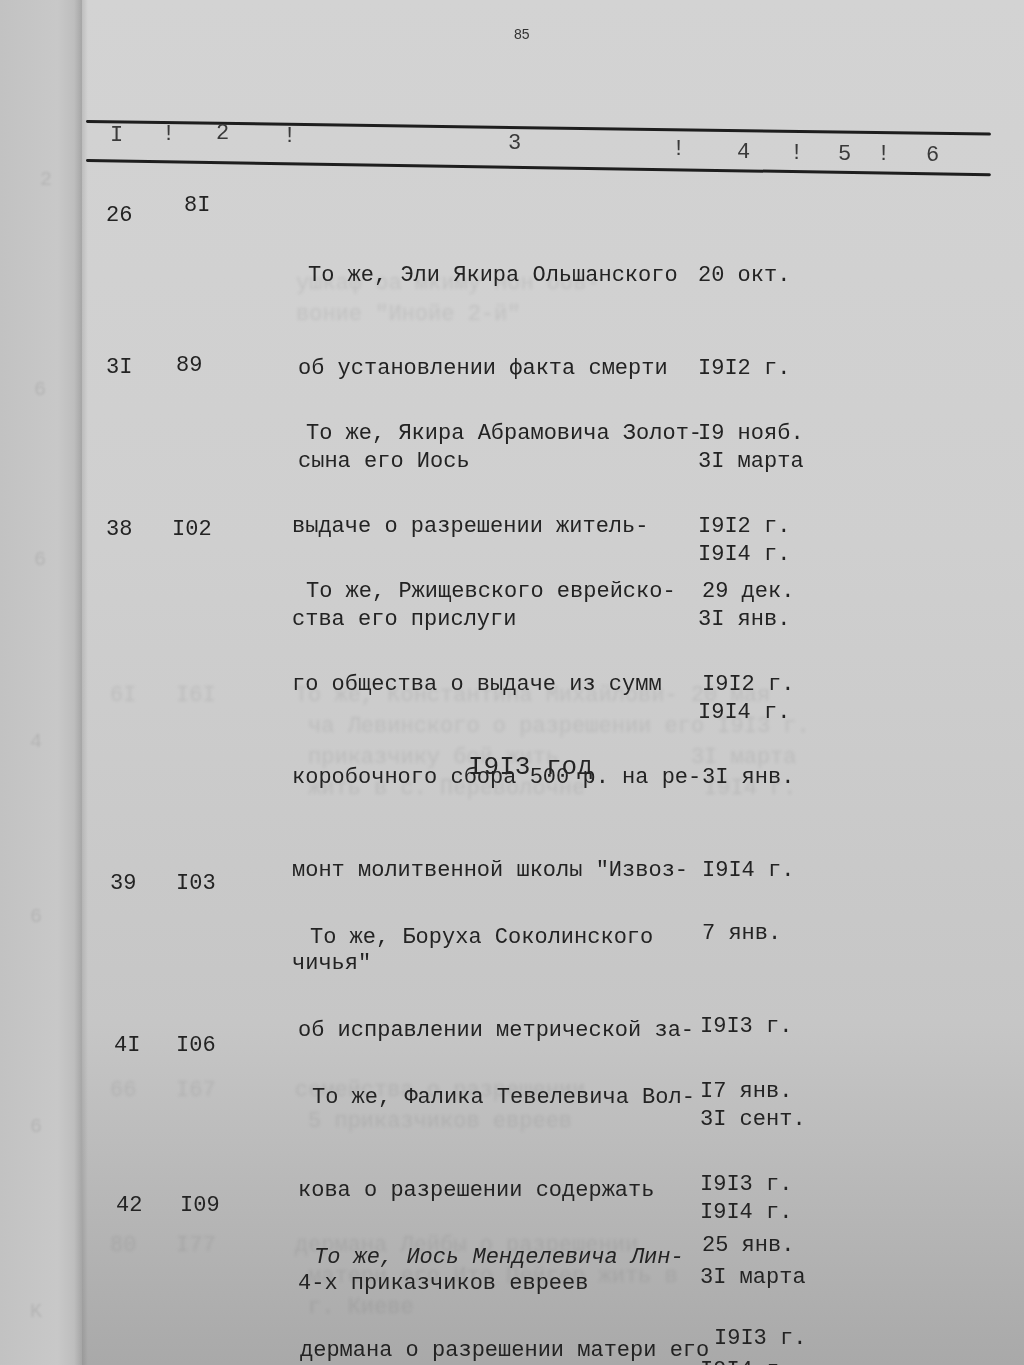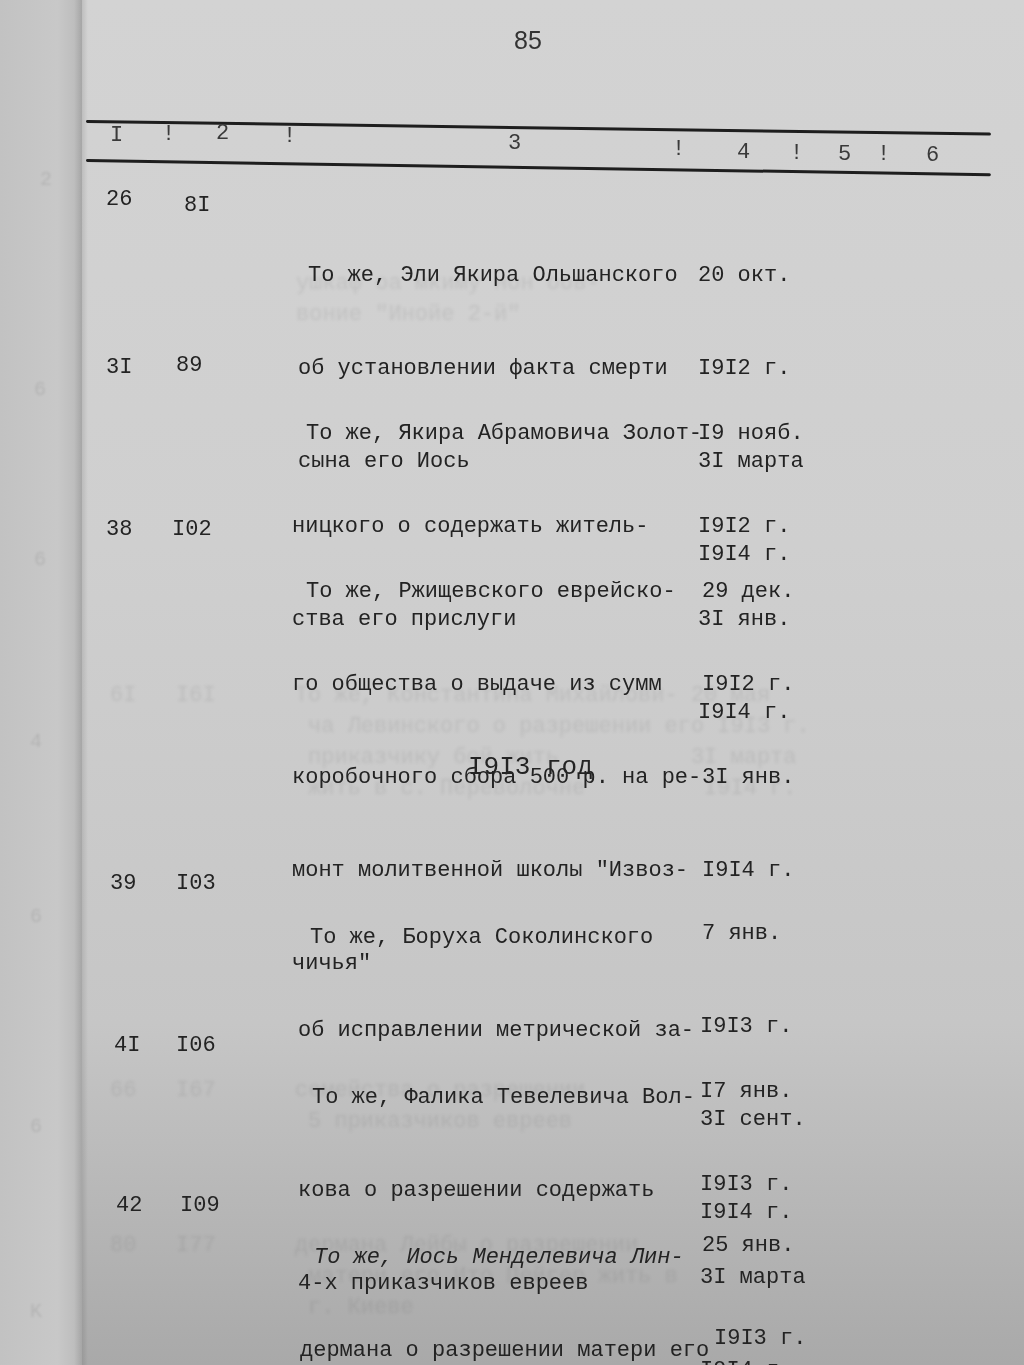"85" .page-number { font-size: 25px -> 14px }
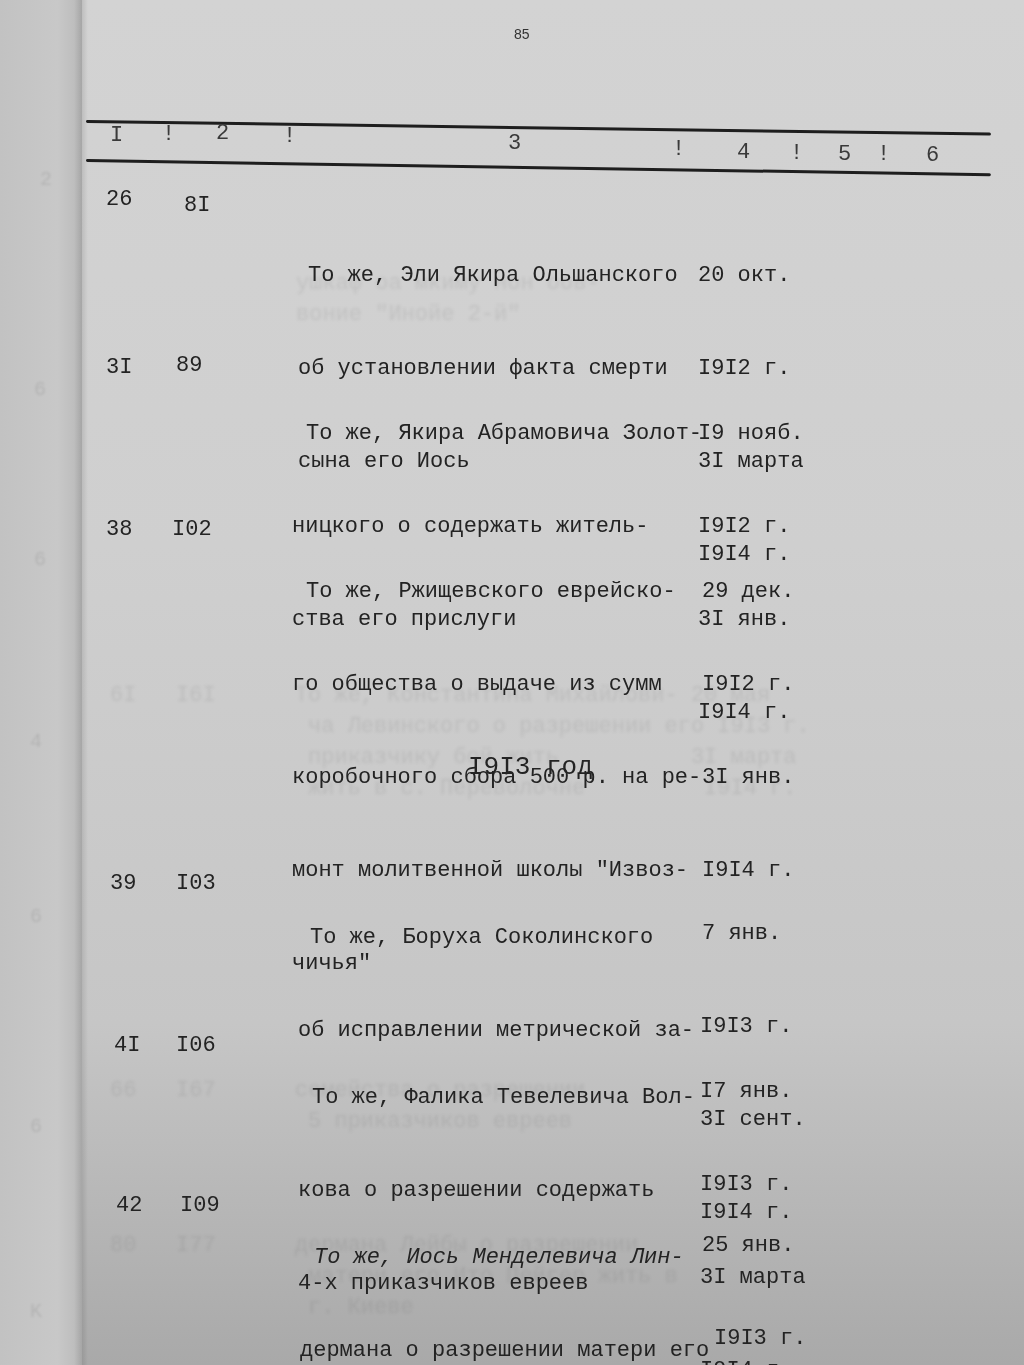"26" span.col1 { top: 184px -> 200px }
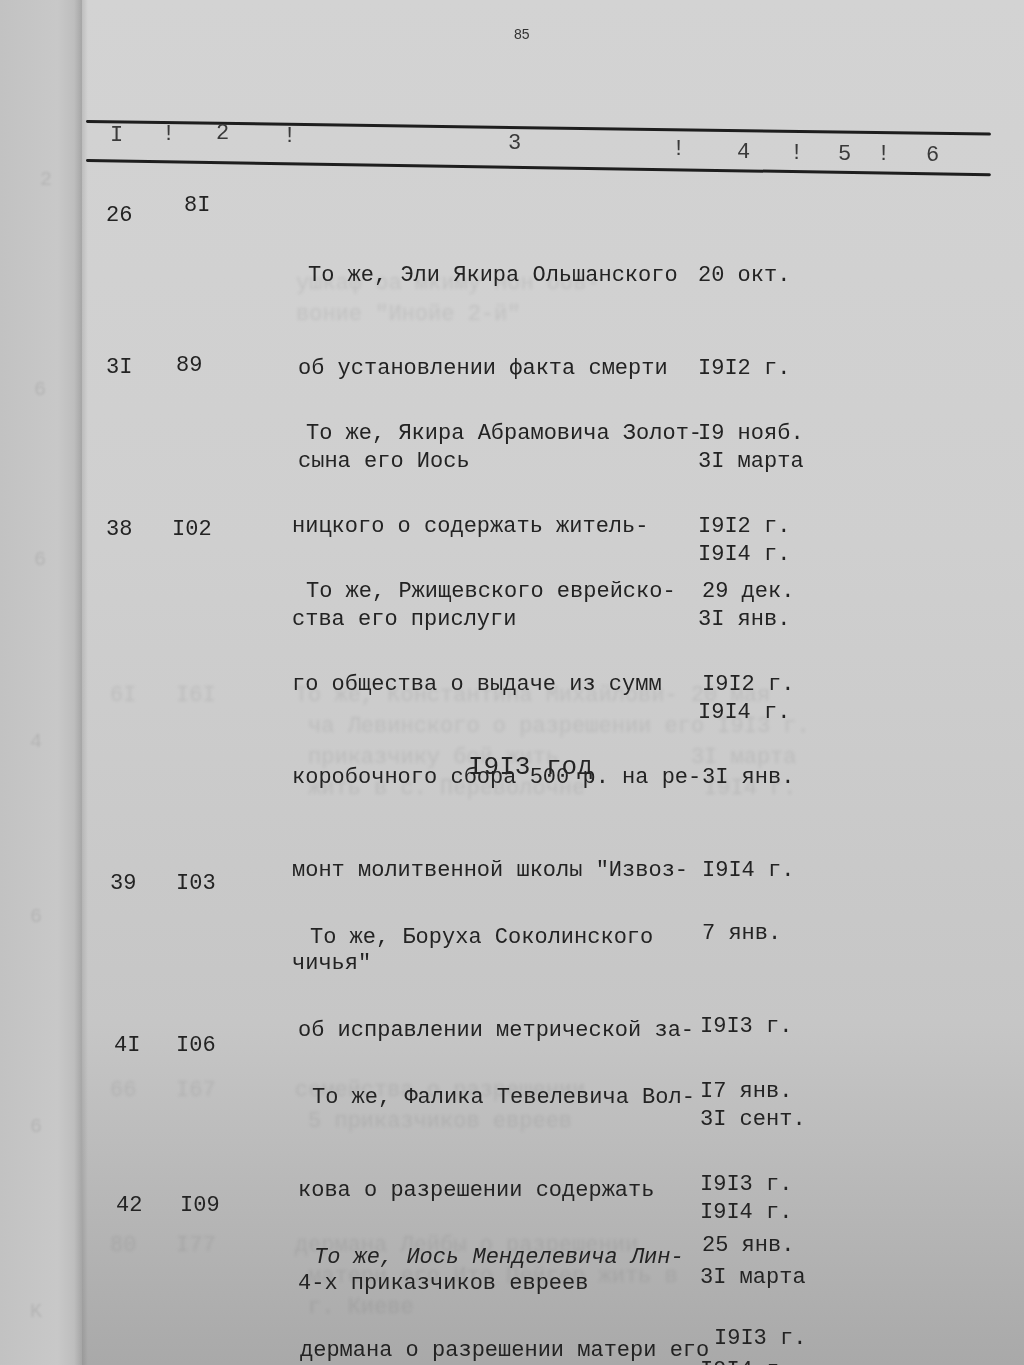"ницкого о содержать житель-" div { text: ницкого о содержать -> выдаче о разрешении }
